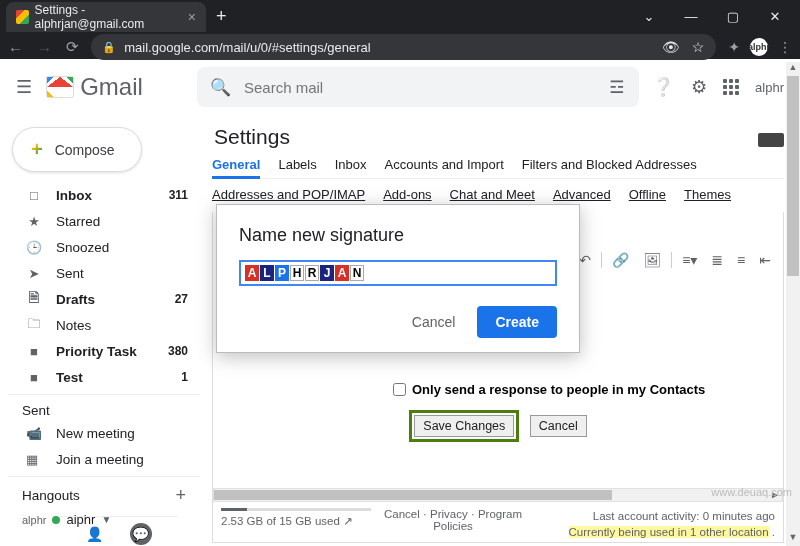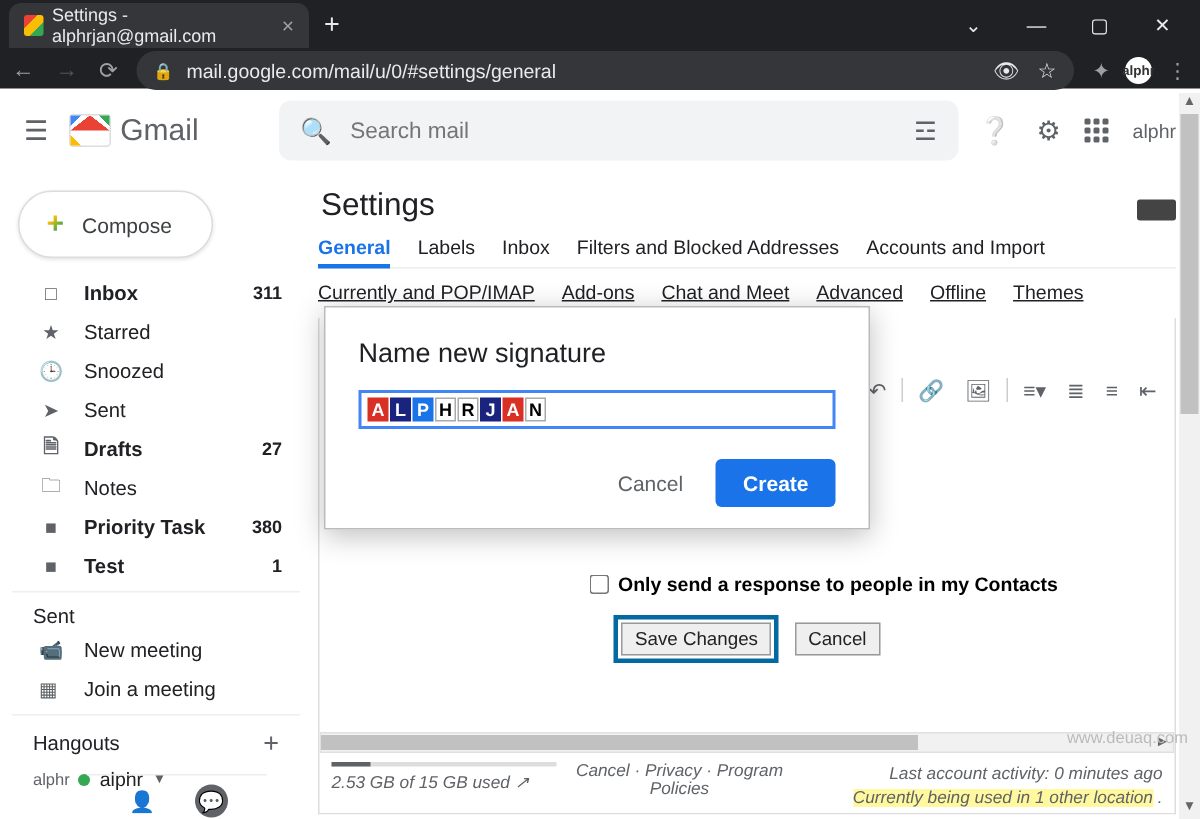"Gmail" .logo-text { font-size: 20px -> 24px }
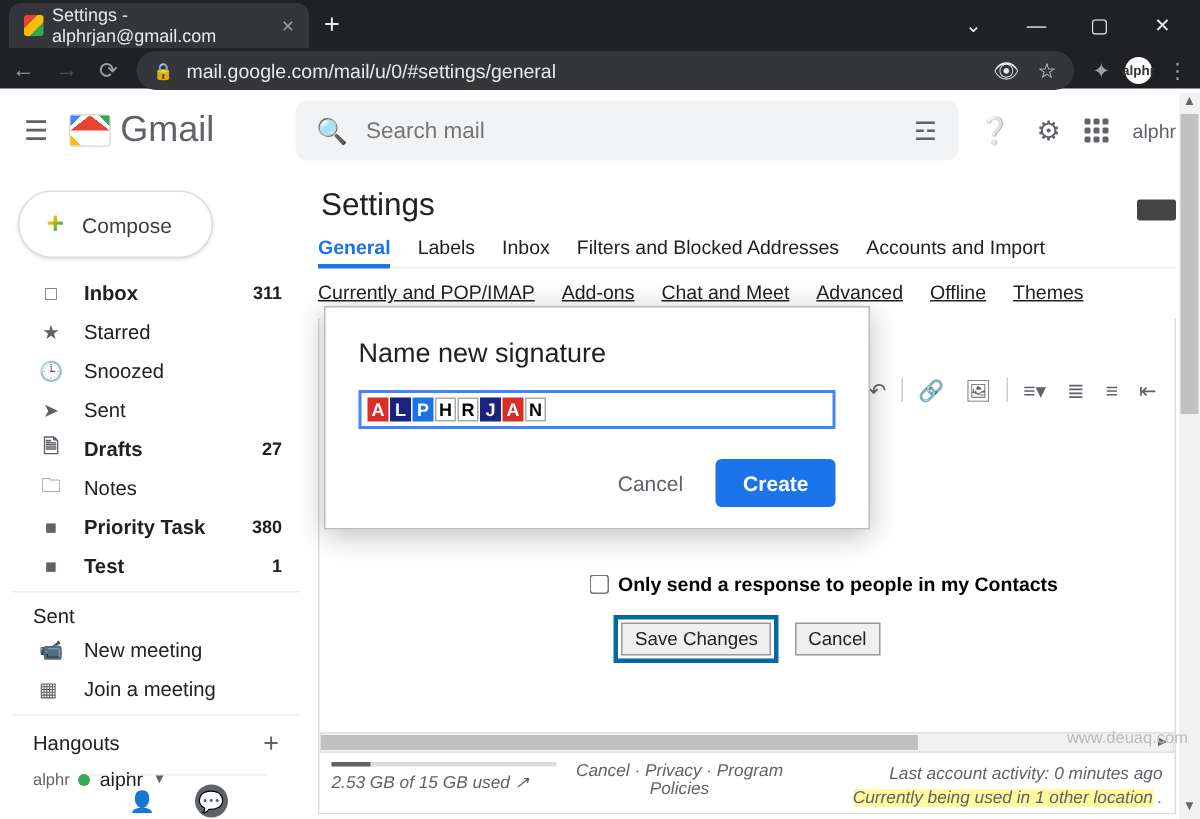"Filters and Blocked Addresses" span.tabi { order: before "Accounts and Import" -> after "Accounts and Import" }
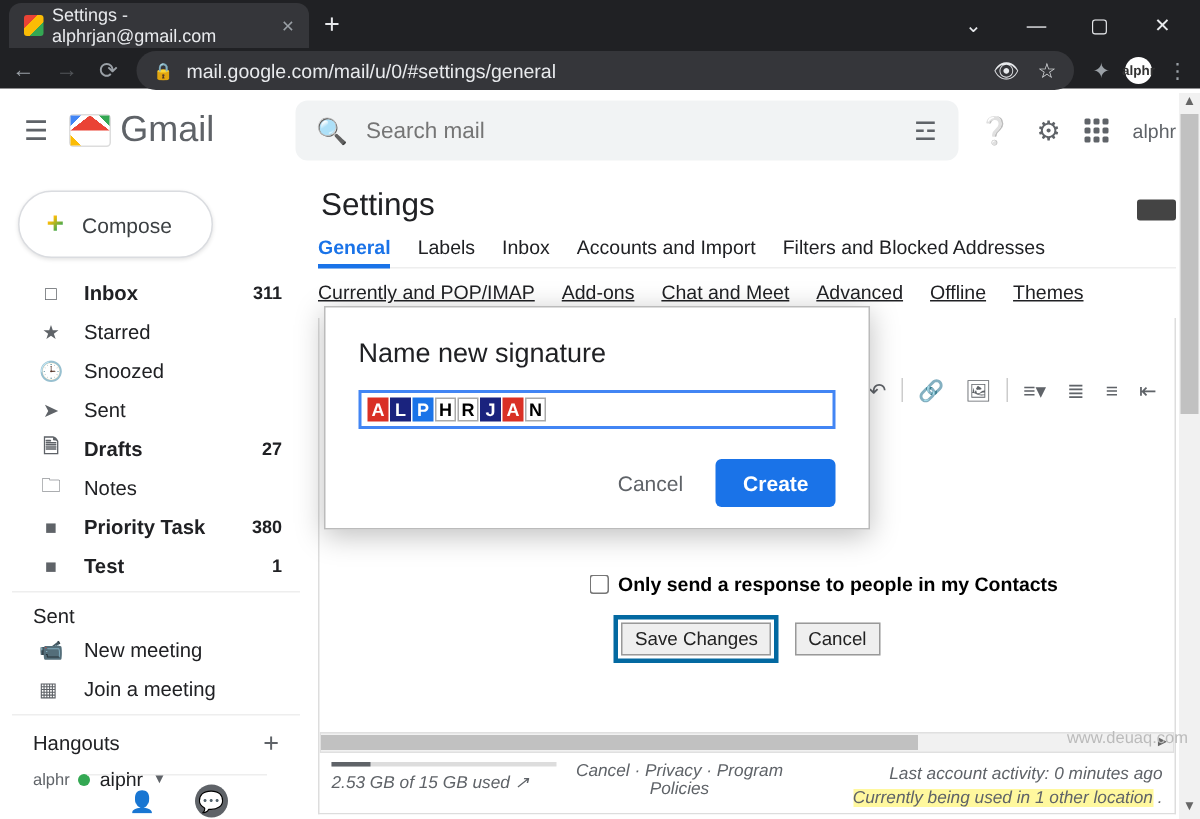"Currently and POP/IMAP" span.tabi { text: Currently -> Addresses }
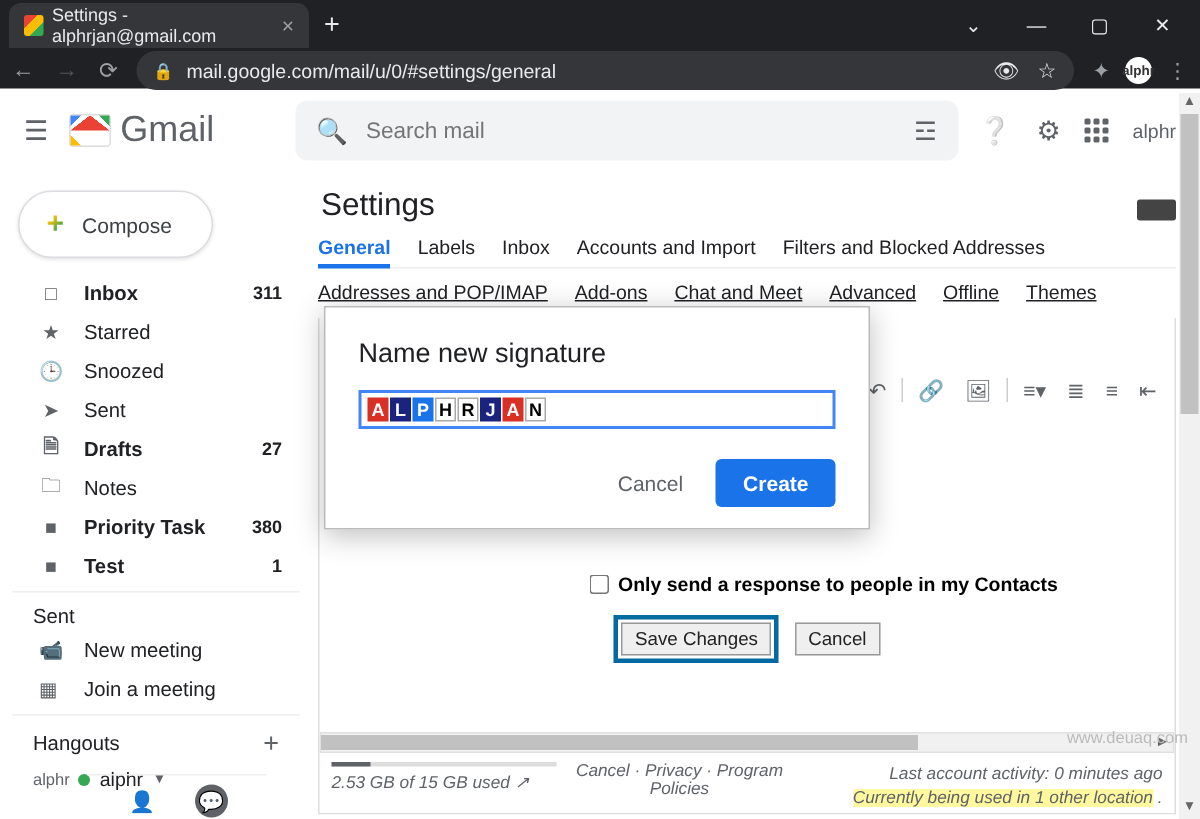"Save Changes" .save-row .frame { border: 3px solid #0369a1 -> 3px solid #4d7c0f }
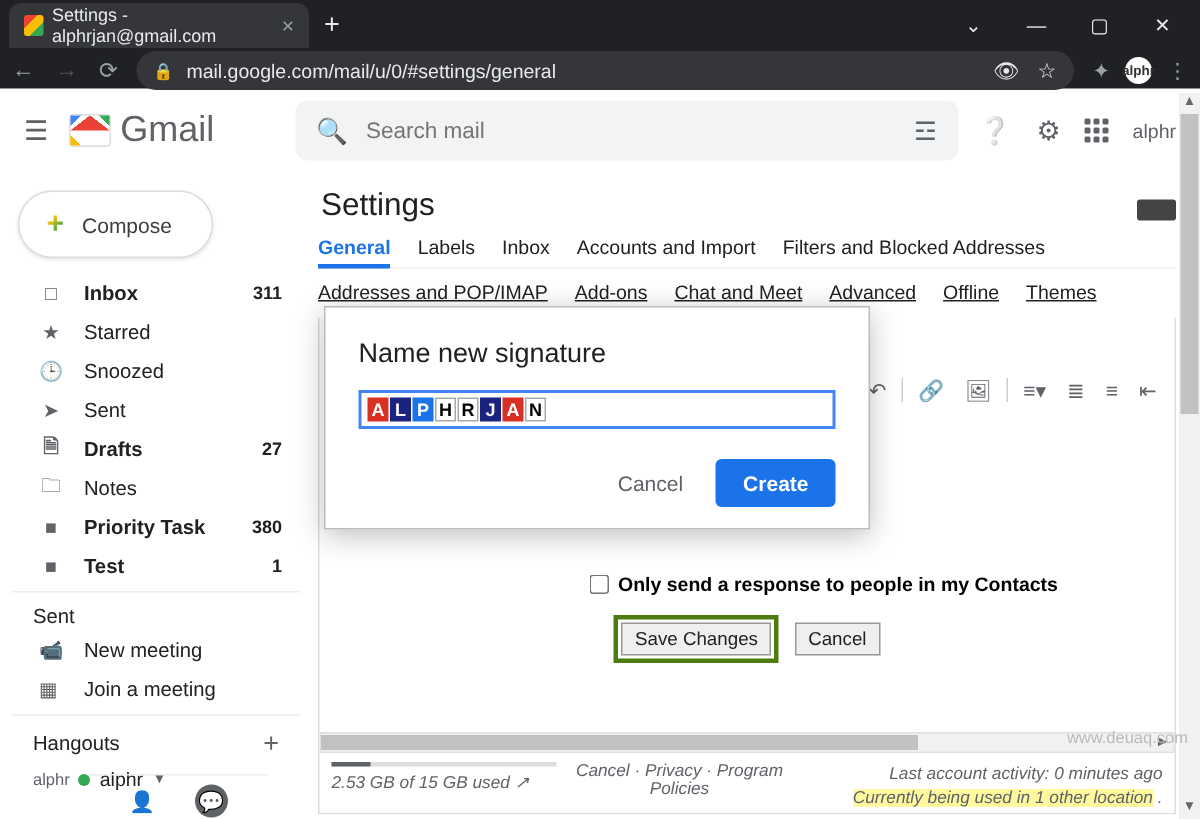"2.53 GB of 15 GB" .footer { font-style: italic -> none }
